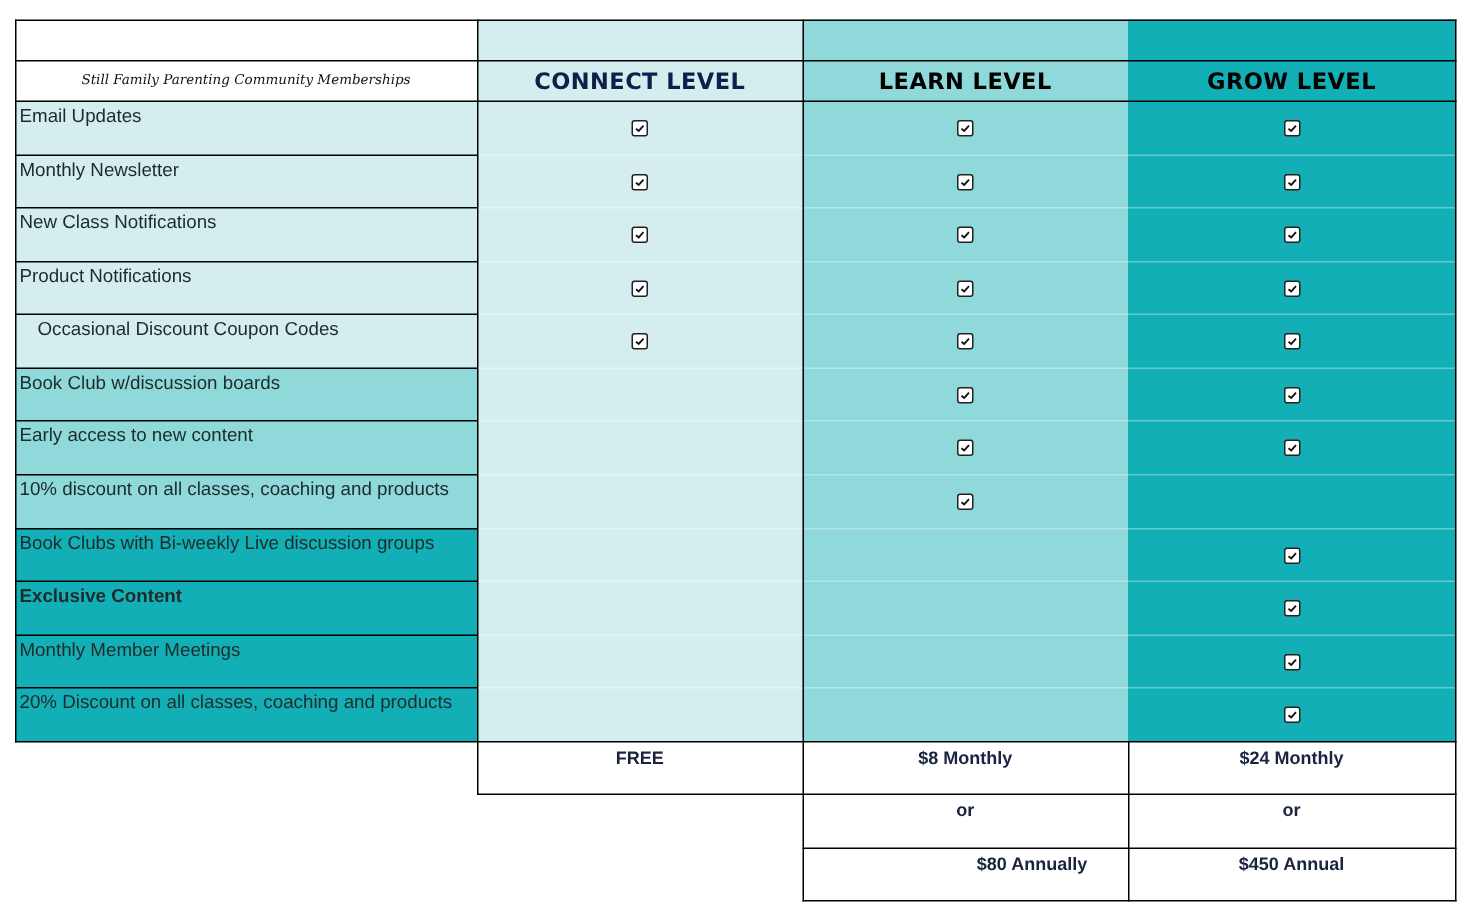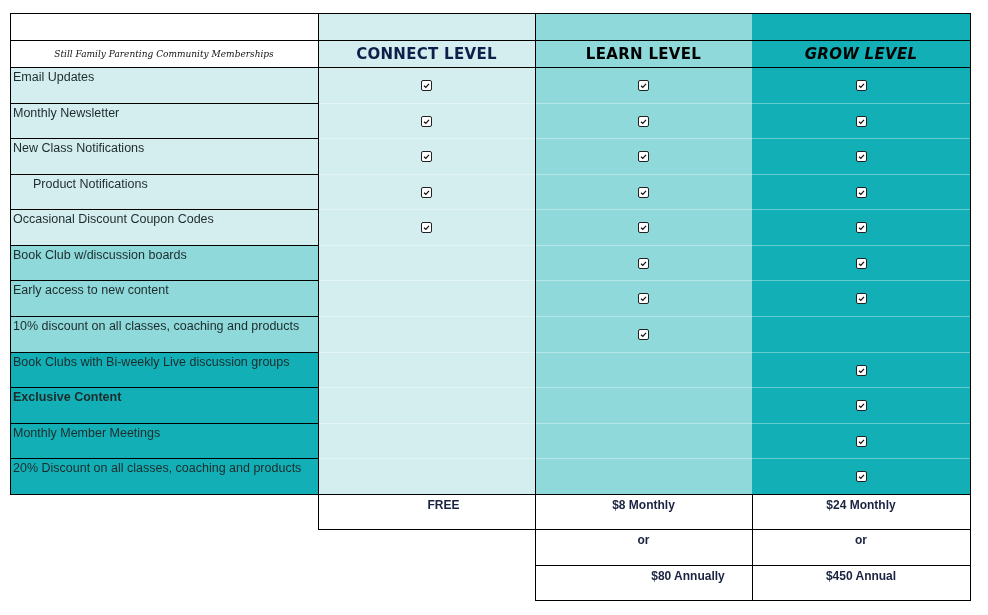"GROW LEVEL" div.lvl { font-style: italic -> none }
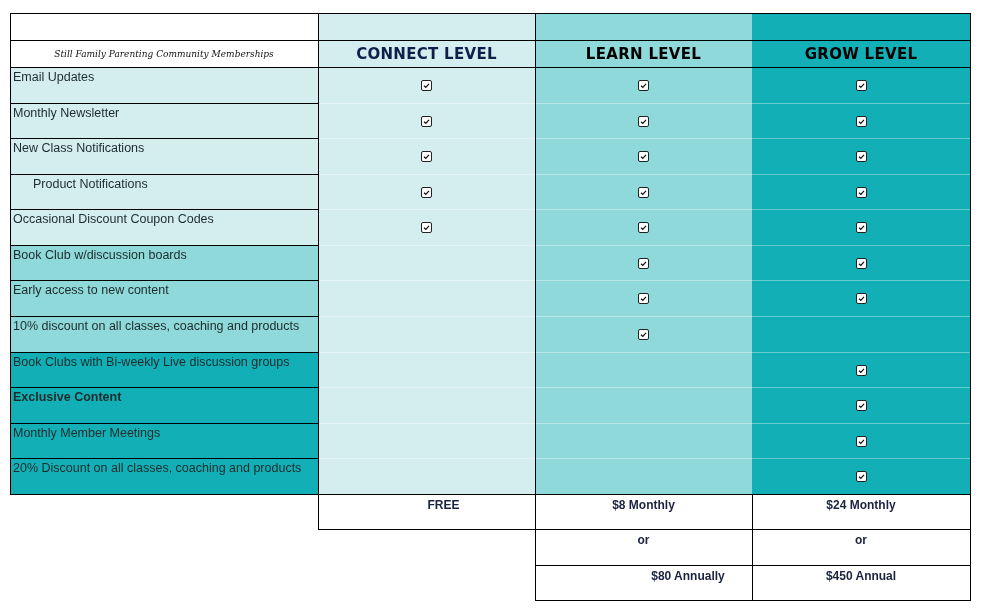"Product Notifications" div.feat { margin-left: 20px -> none }
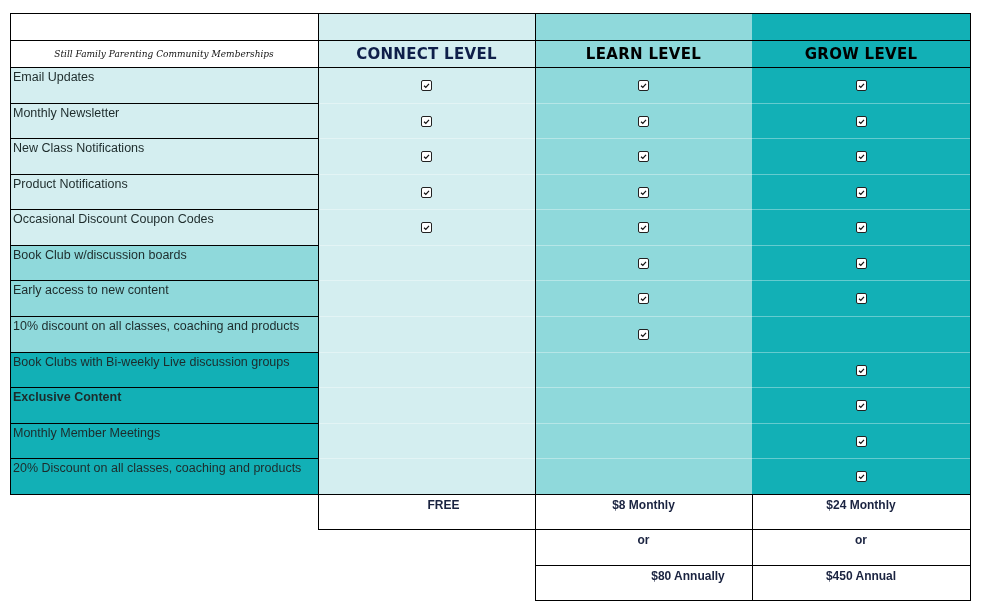"Occasional Discount Coupon Codes" div.feat { margin-left: none -> 12px }
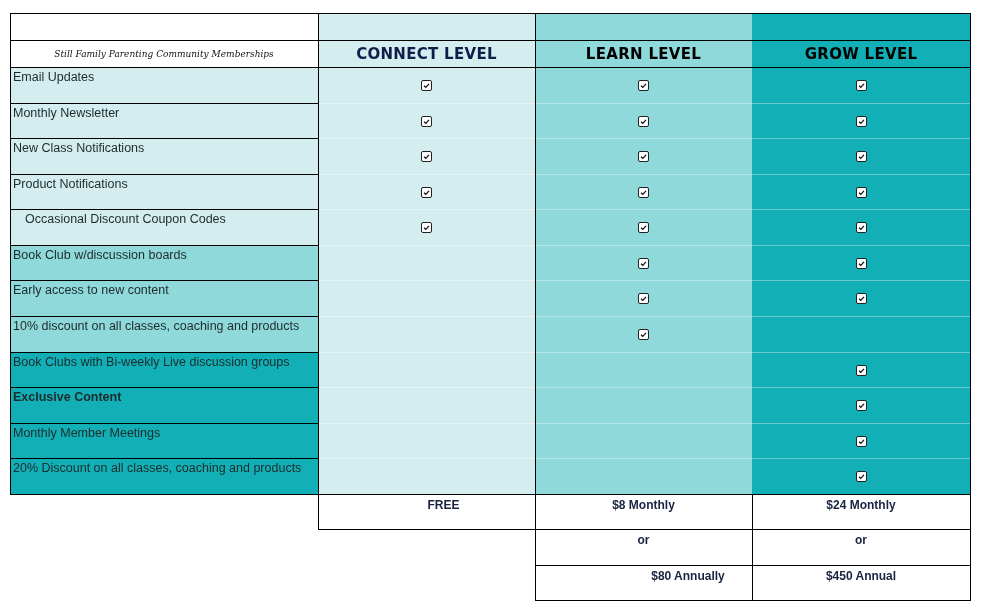"FREE" div.price { left: 335px -> 318px }
